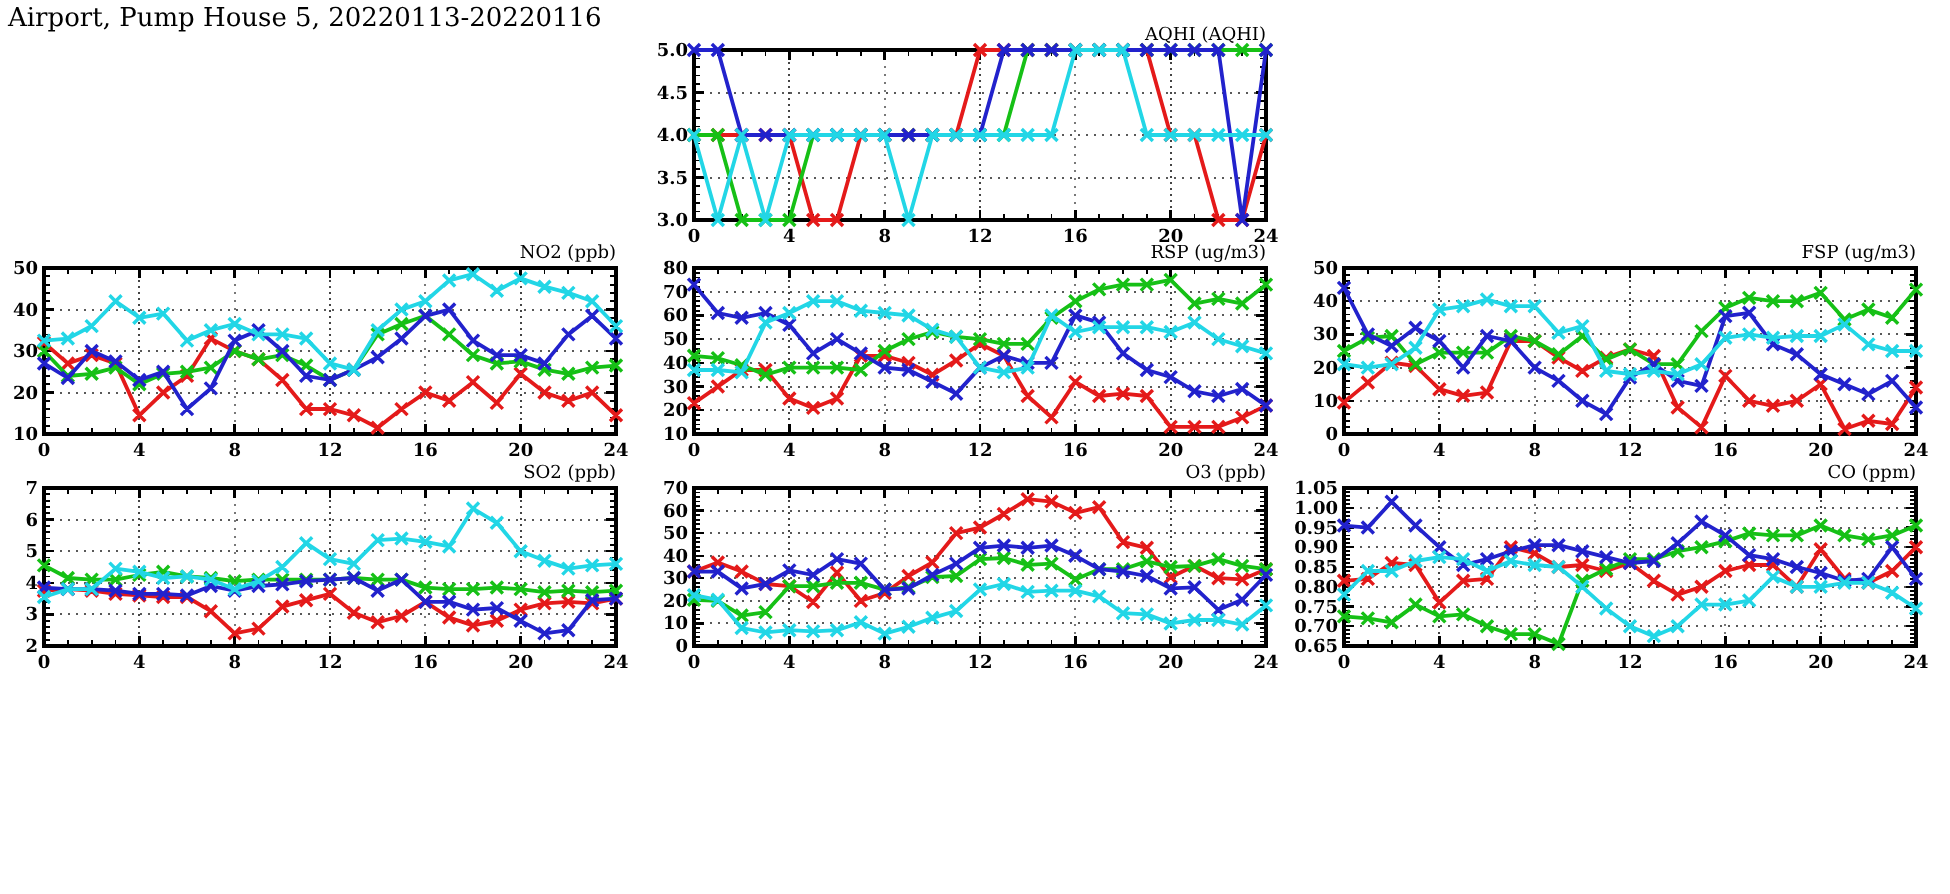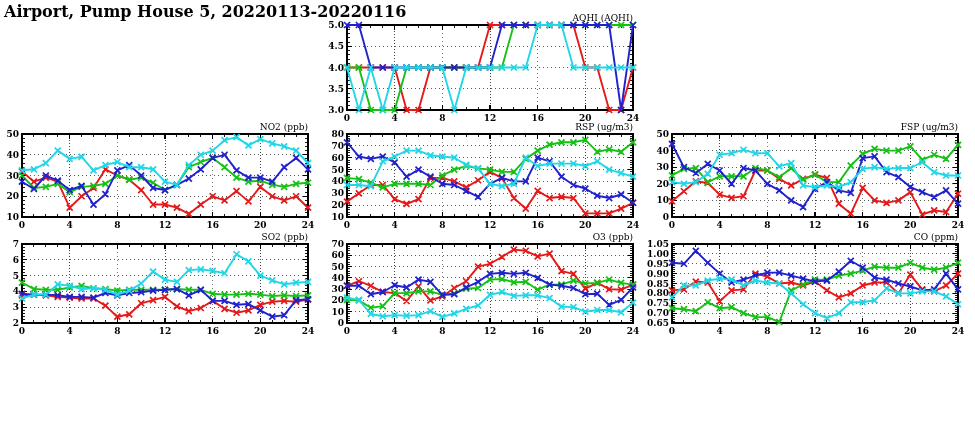"Airport, Pump House 5, 20220113-20220116" .main-title { font-size: 16px -> 13px; font-weight: bold -> normal }
